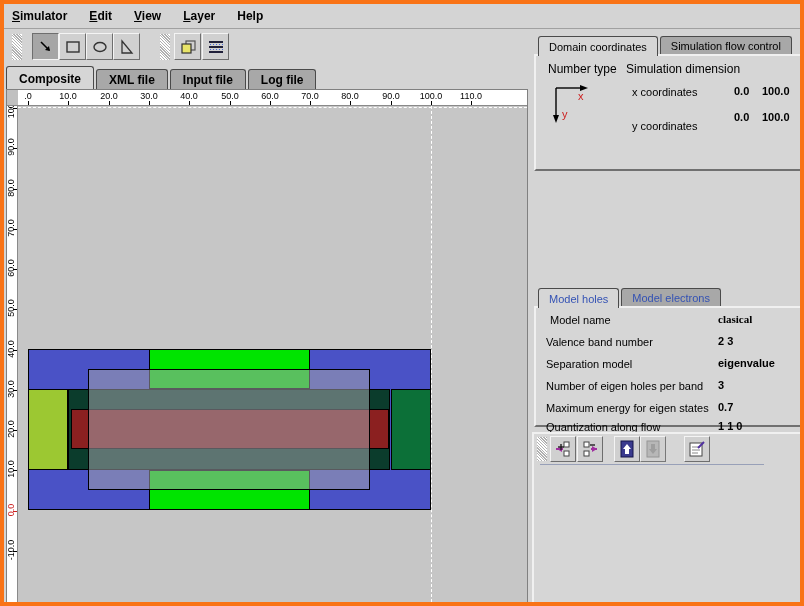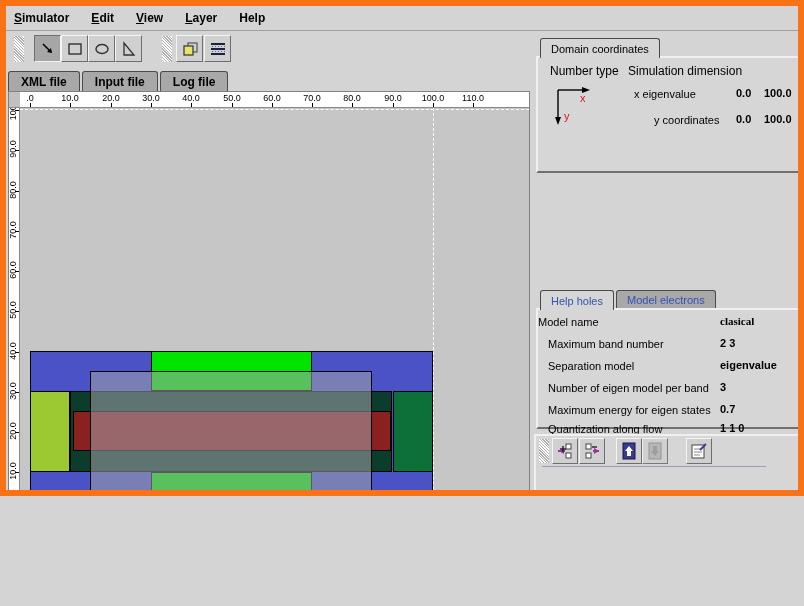"Simulator" #app { border: 6px solid #f97316 -> 4px solid #f97316; height: 496px -> 606px }
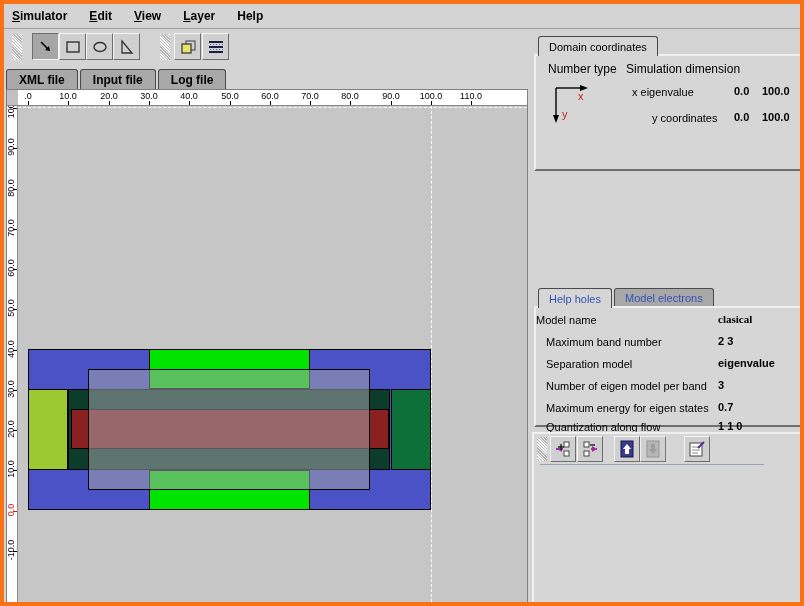"Simulation flow control" div.rtab { html: none -> <div>Simulation flow control</div> }
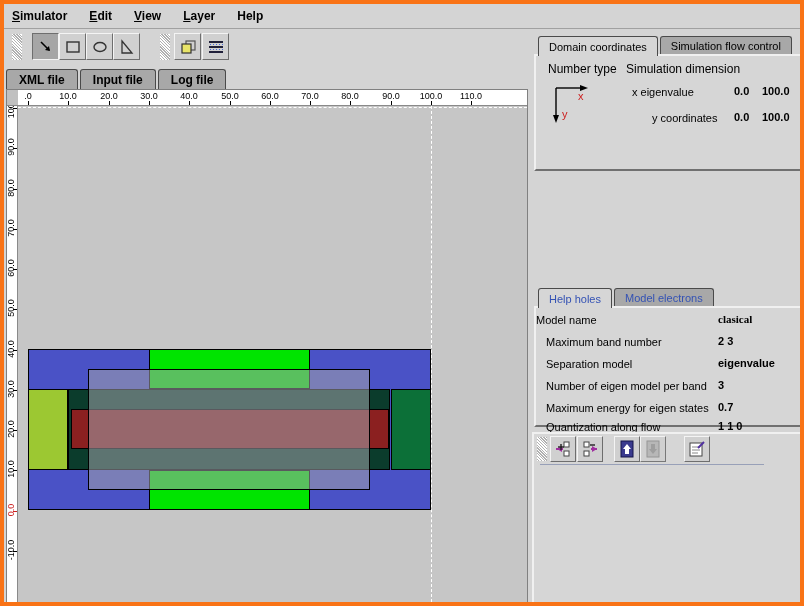"Composite" div.dtab { html: none -> <div>Composite</div> }
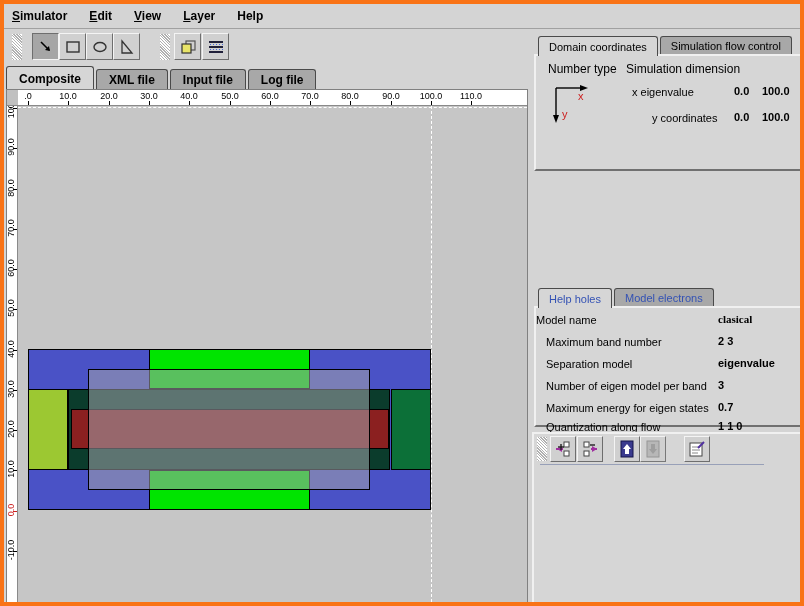"x eigenvalue" div.lbl { text: eigenvalue -> coordinates }
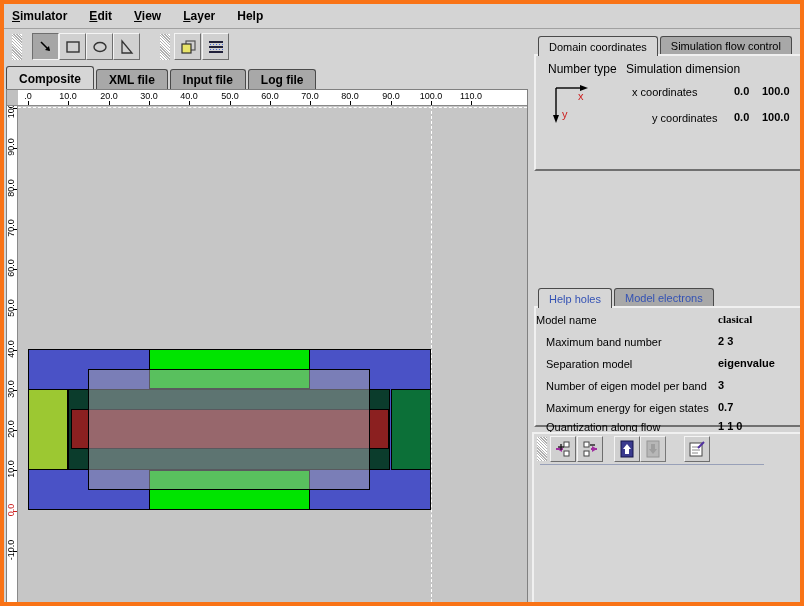"y coordinates" div.lbl { margin-left: 20px -> none; top: 56px -> 64px }
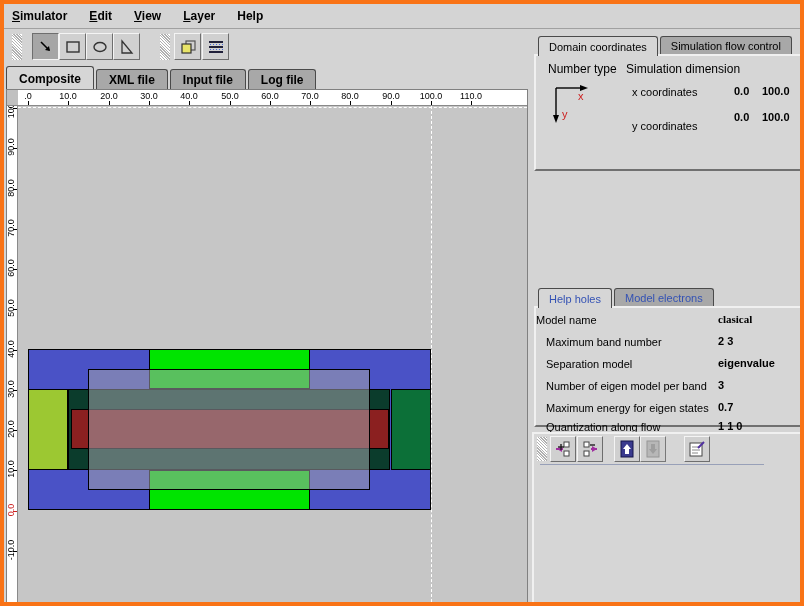"Help holes" div.rtab { text: Help -> Model }
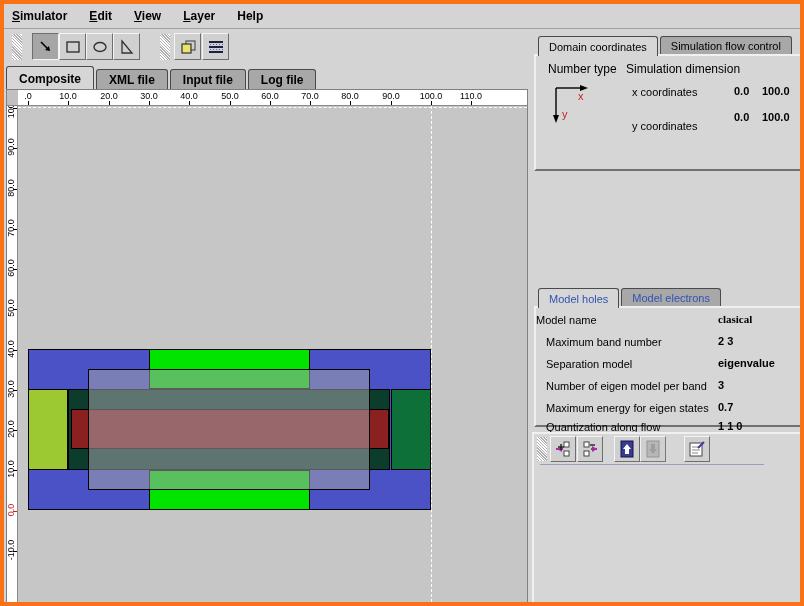"Model name" div.lbl { left: 0 -> 14px }
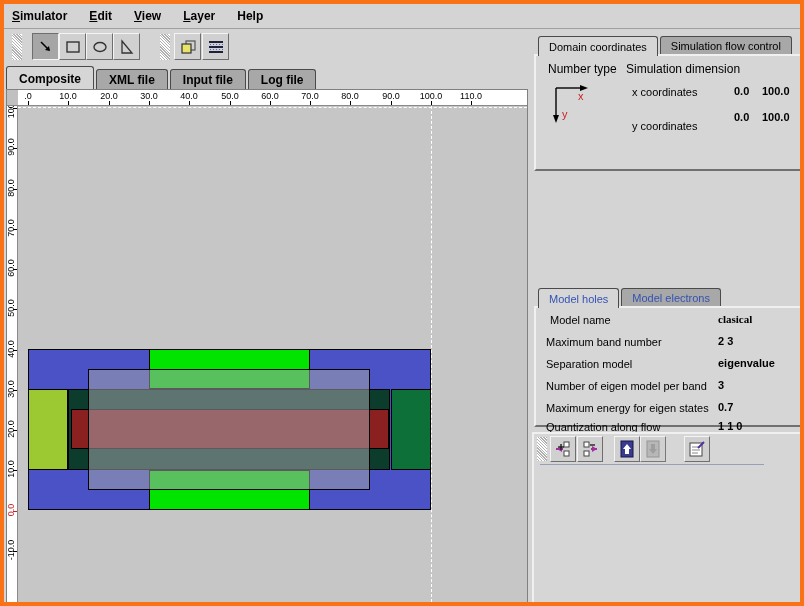"Maximum band number" div.lbl { text: Maximum -> Valence }
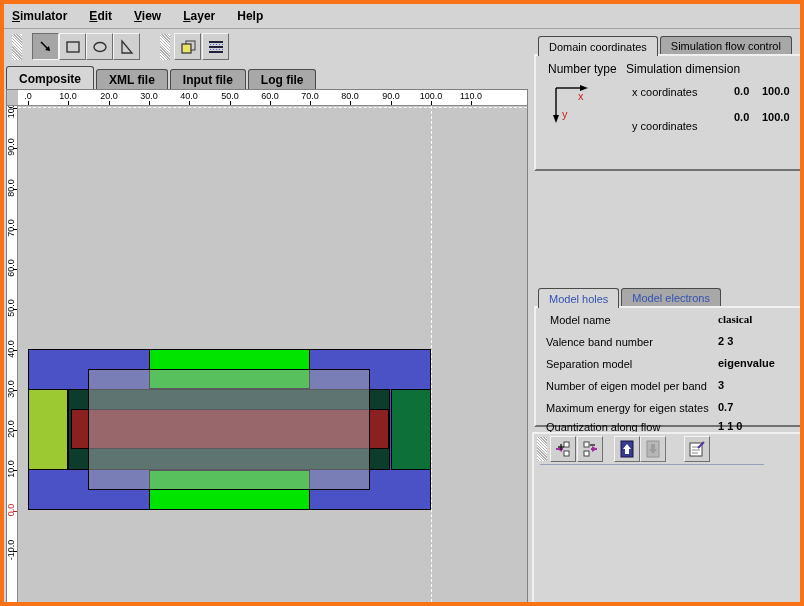"Number of eigen model per" div.lbl { text: model -> holes }
